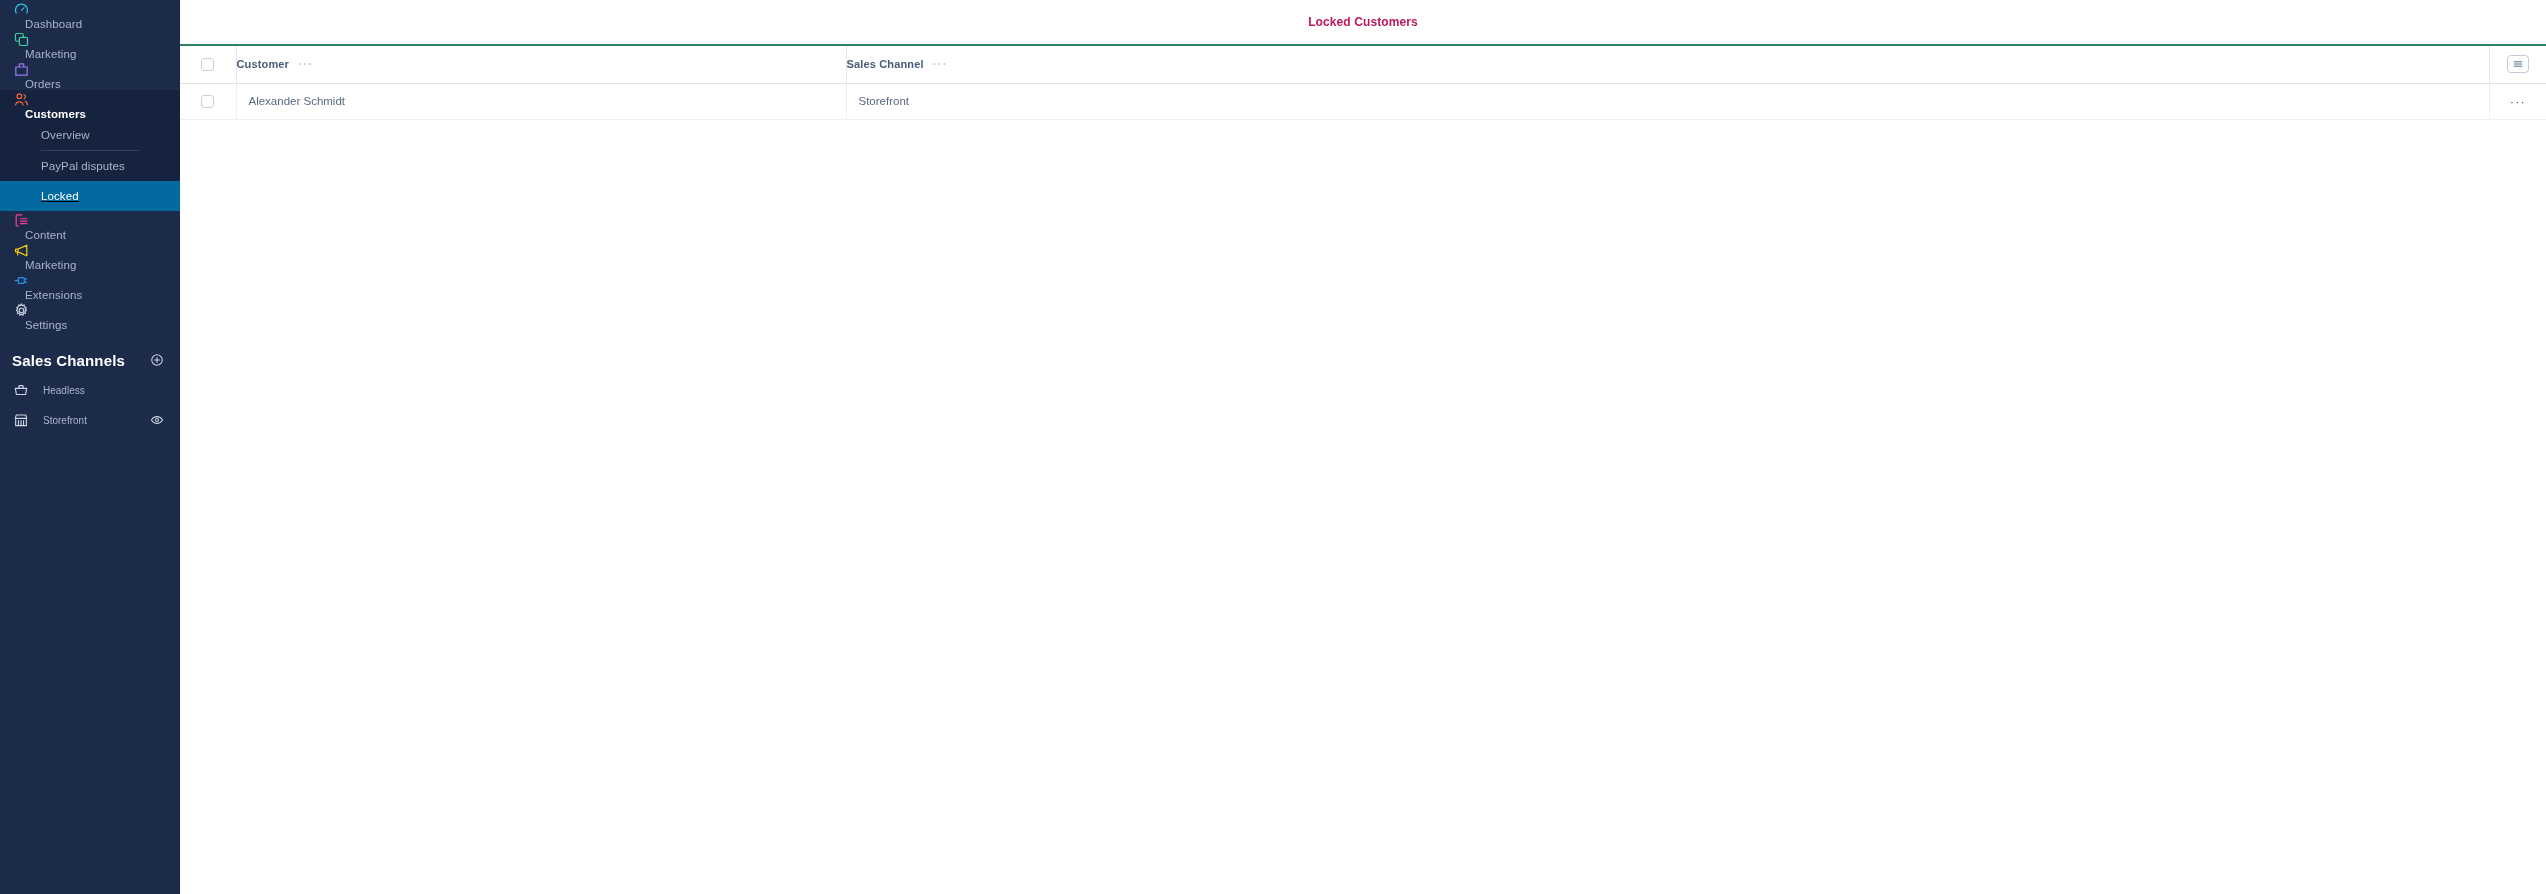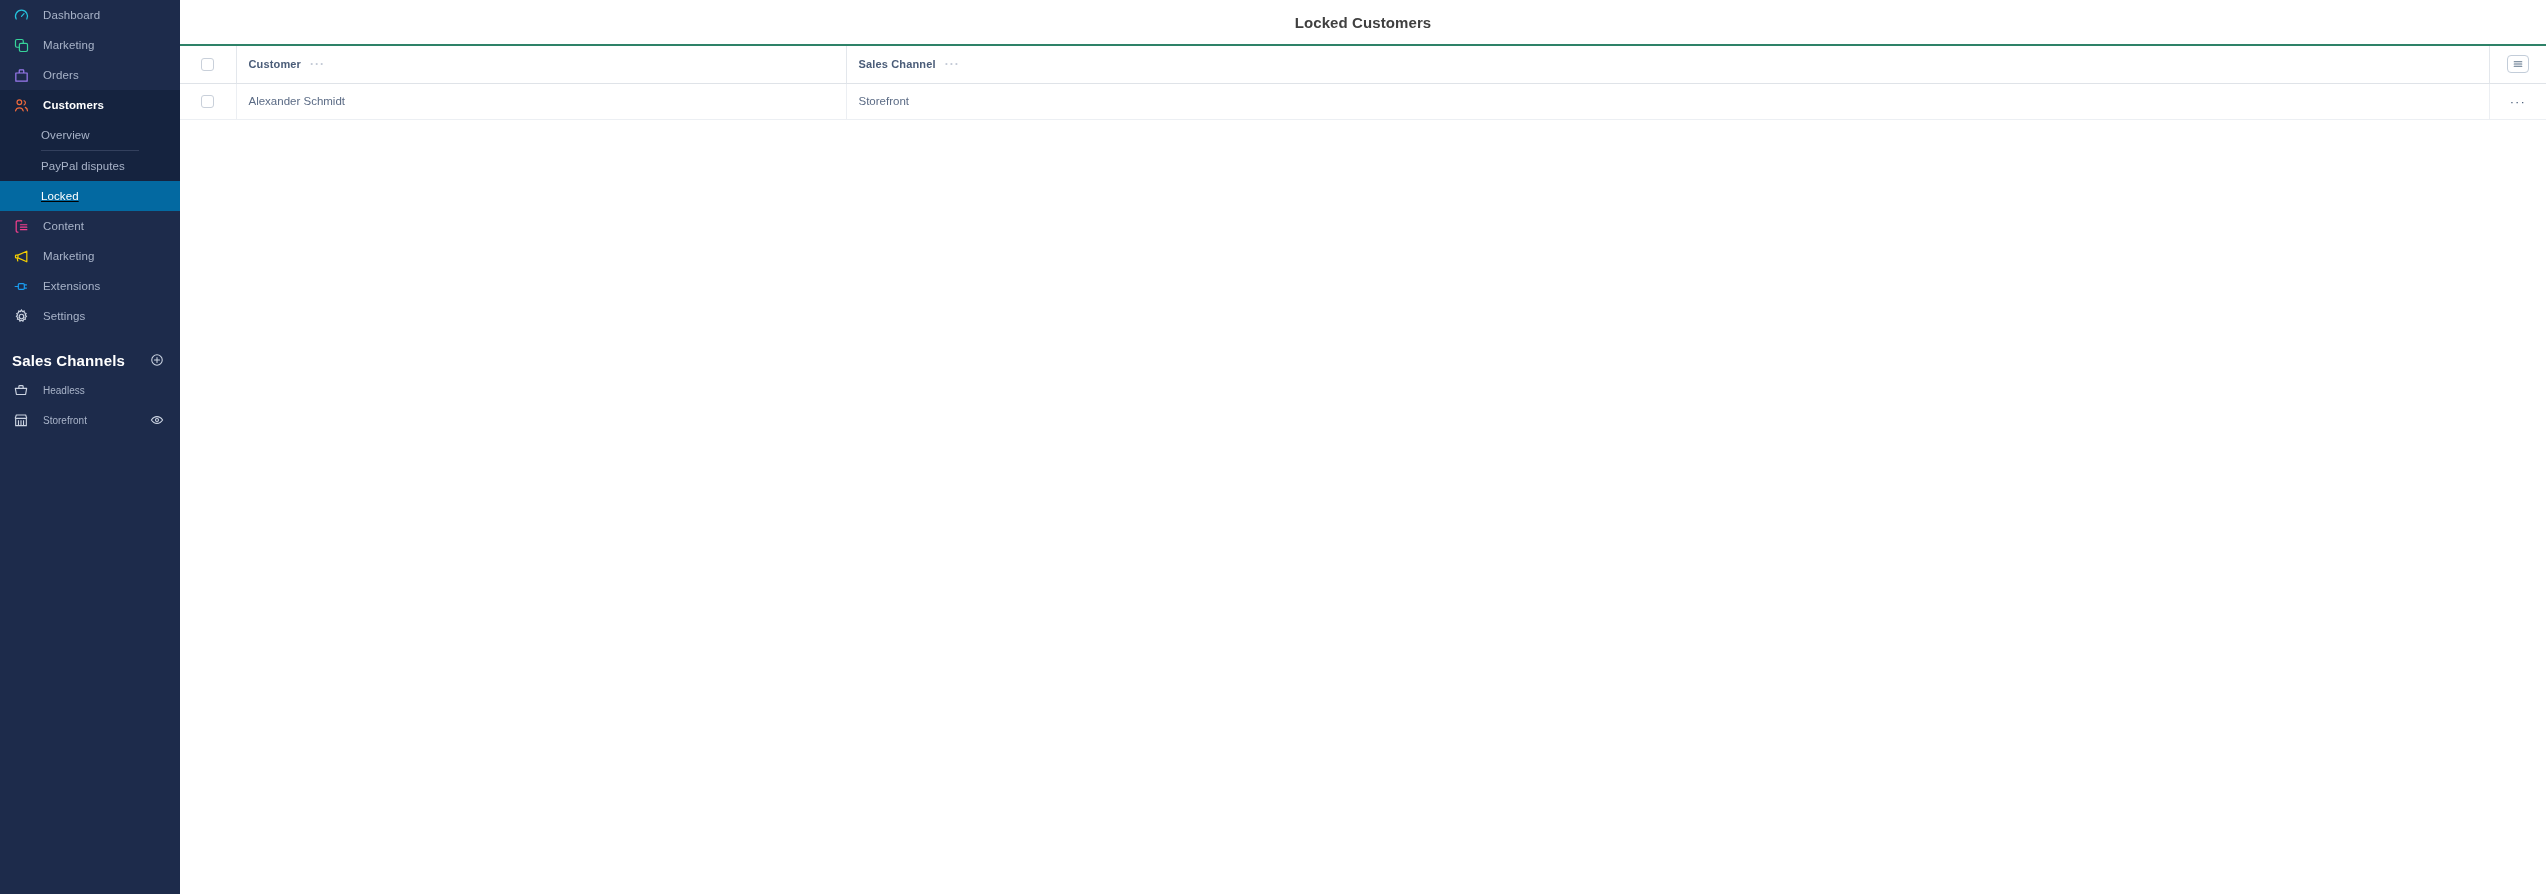"Dashboard" .nav-item { align-items: center -> flex-start; flex-direction: none -> column }
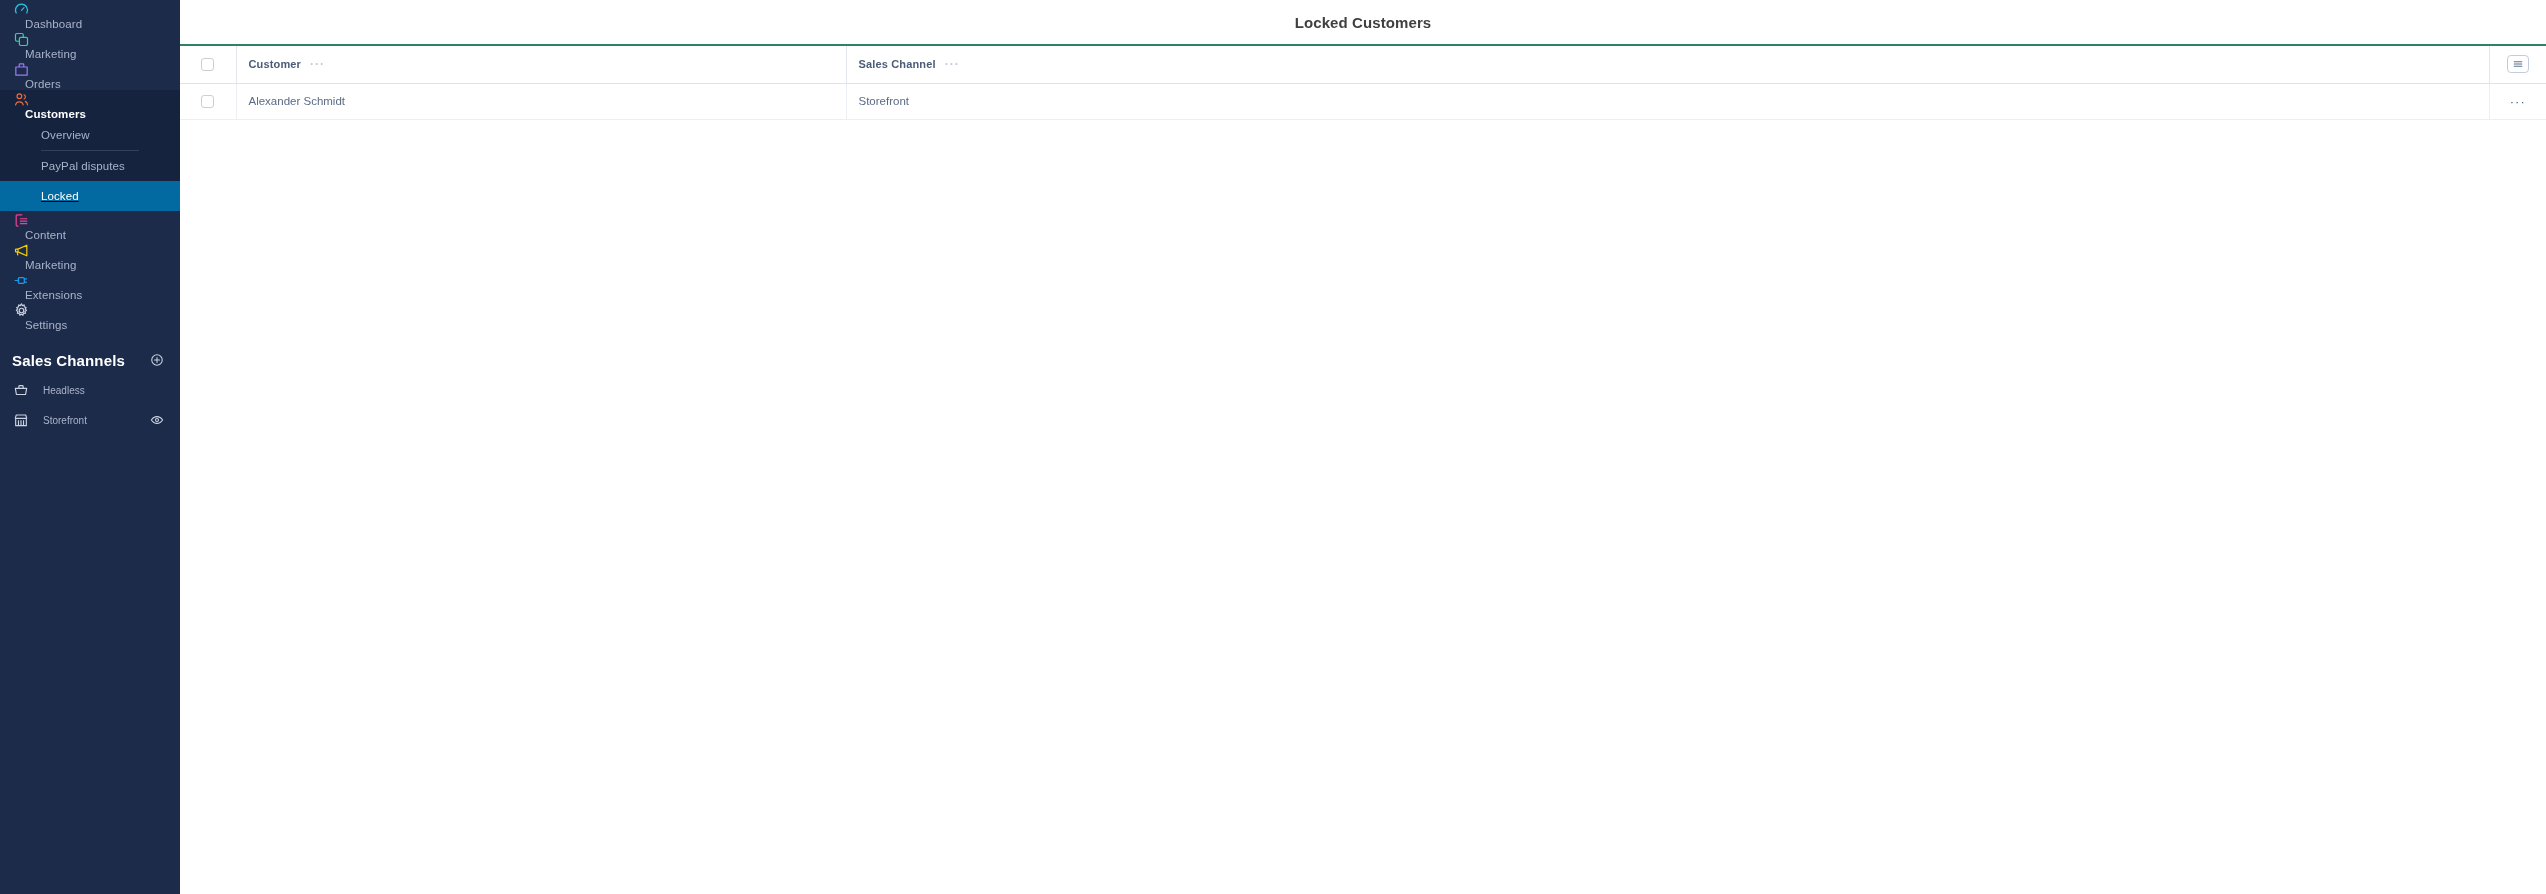"Locked Customers" .page-title { color: #404040 -> #be185d; font-size: 15px -> 12px }
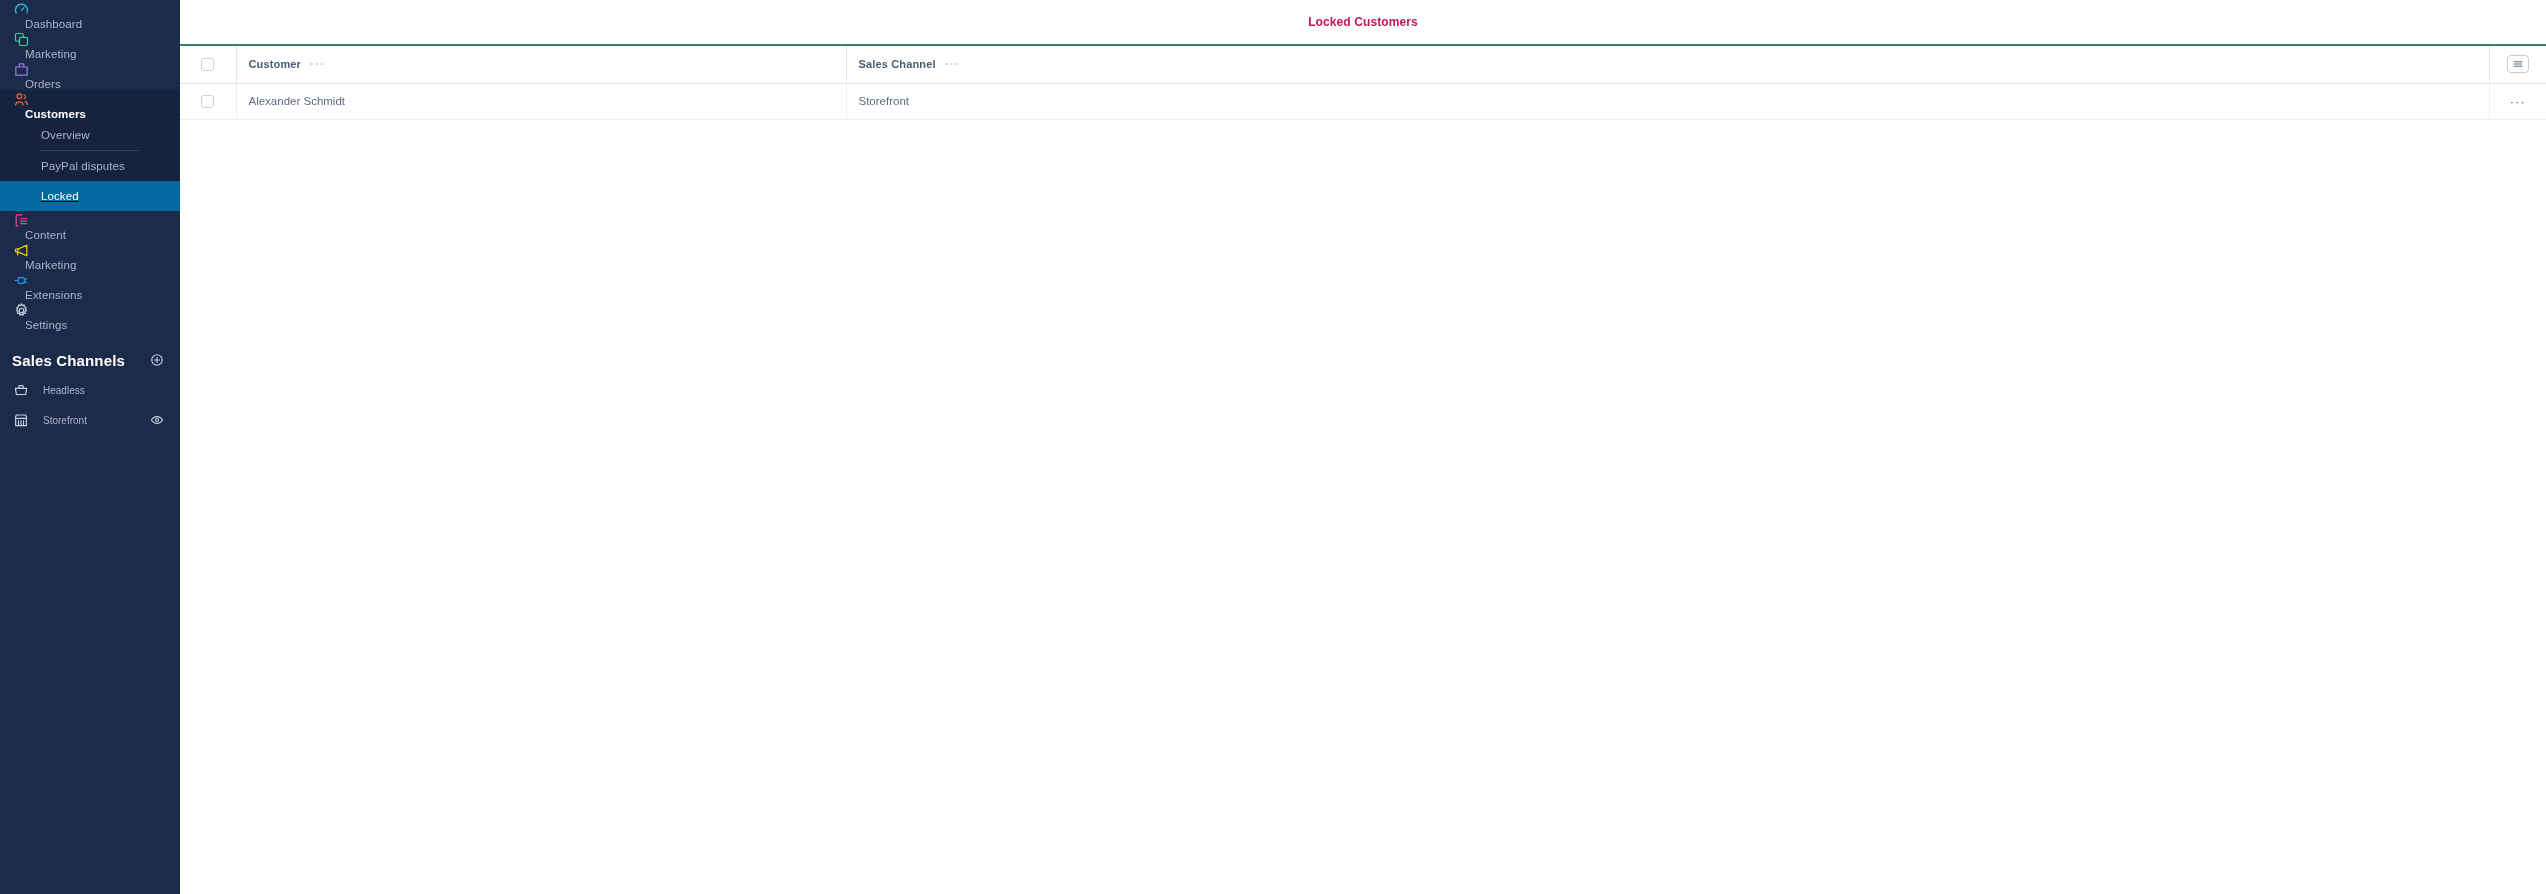"Customer" .th-inner { padding-left: 12px -> none }
